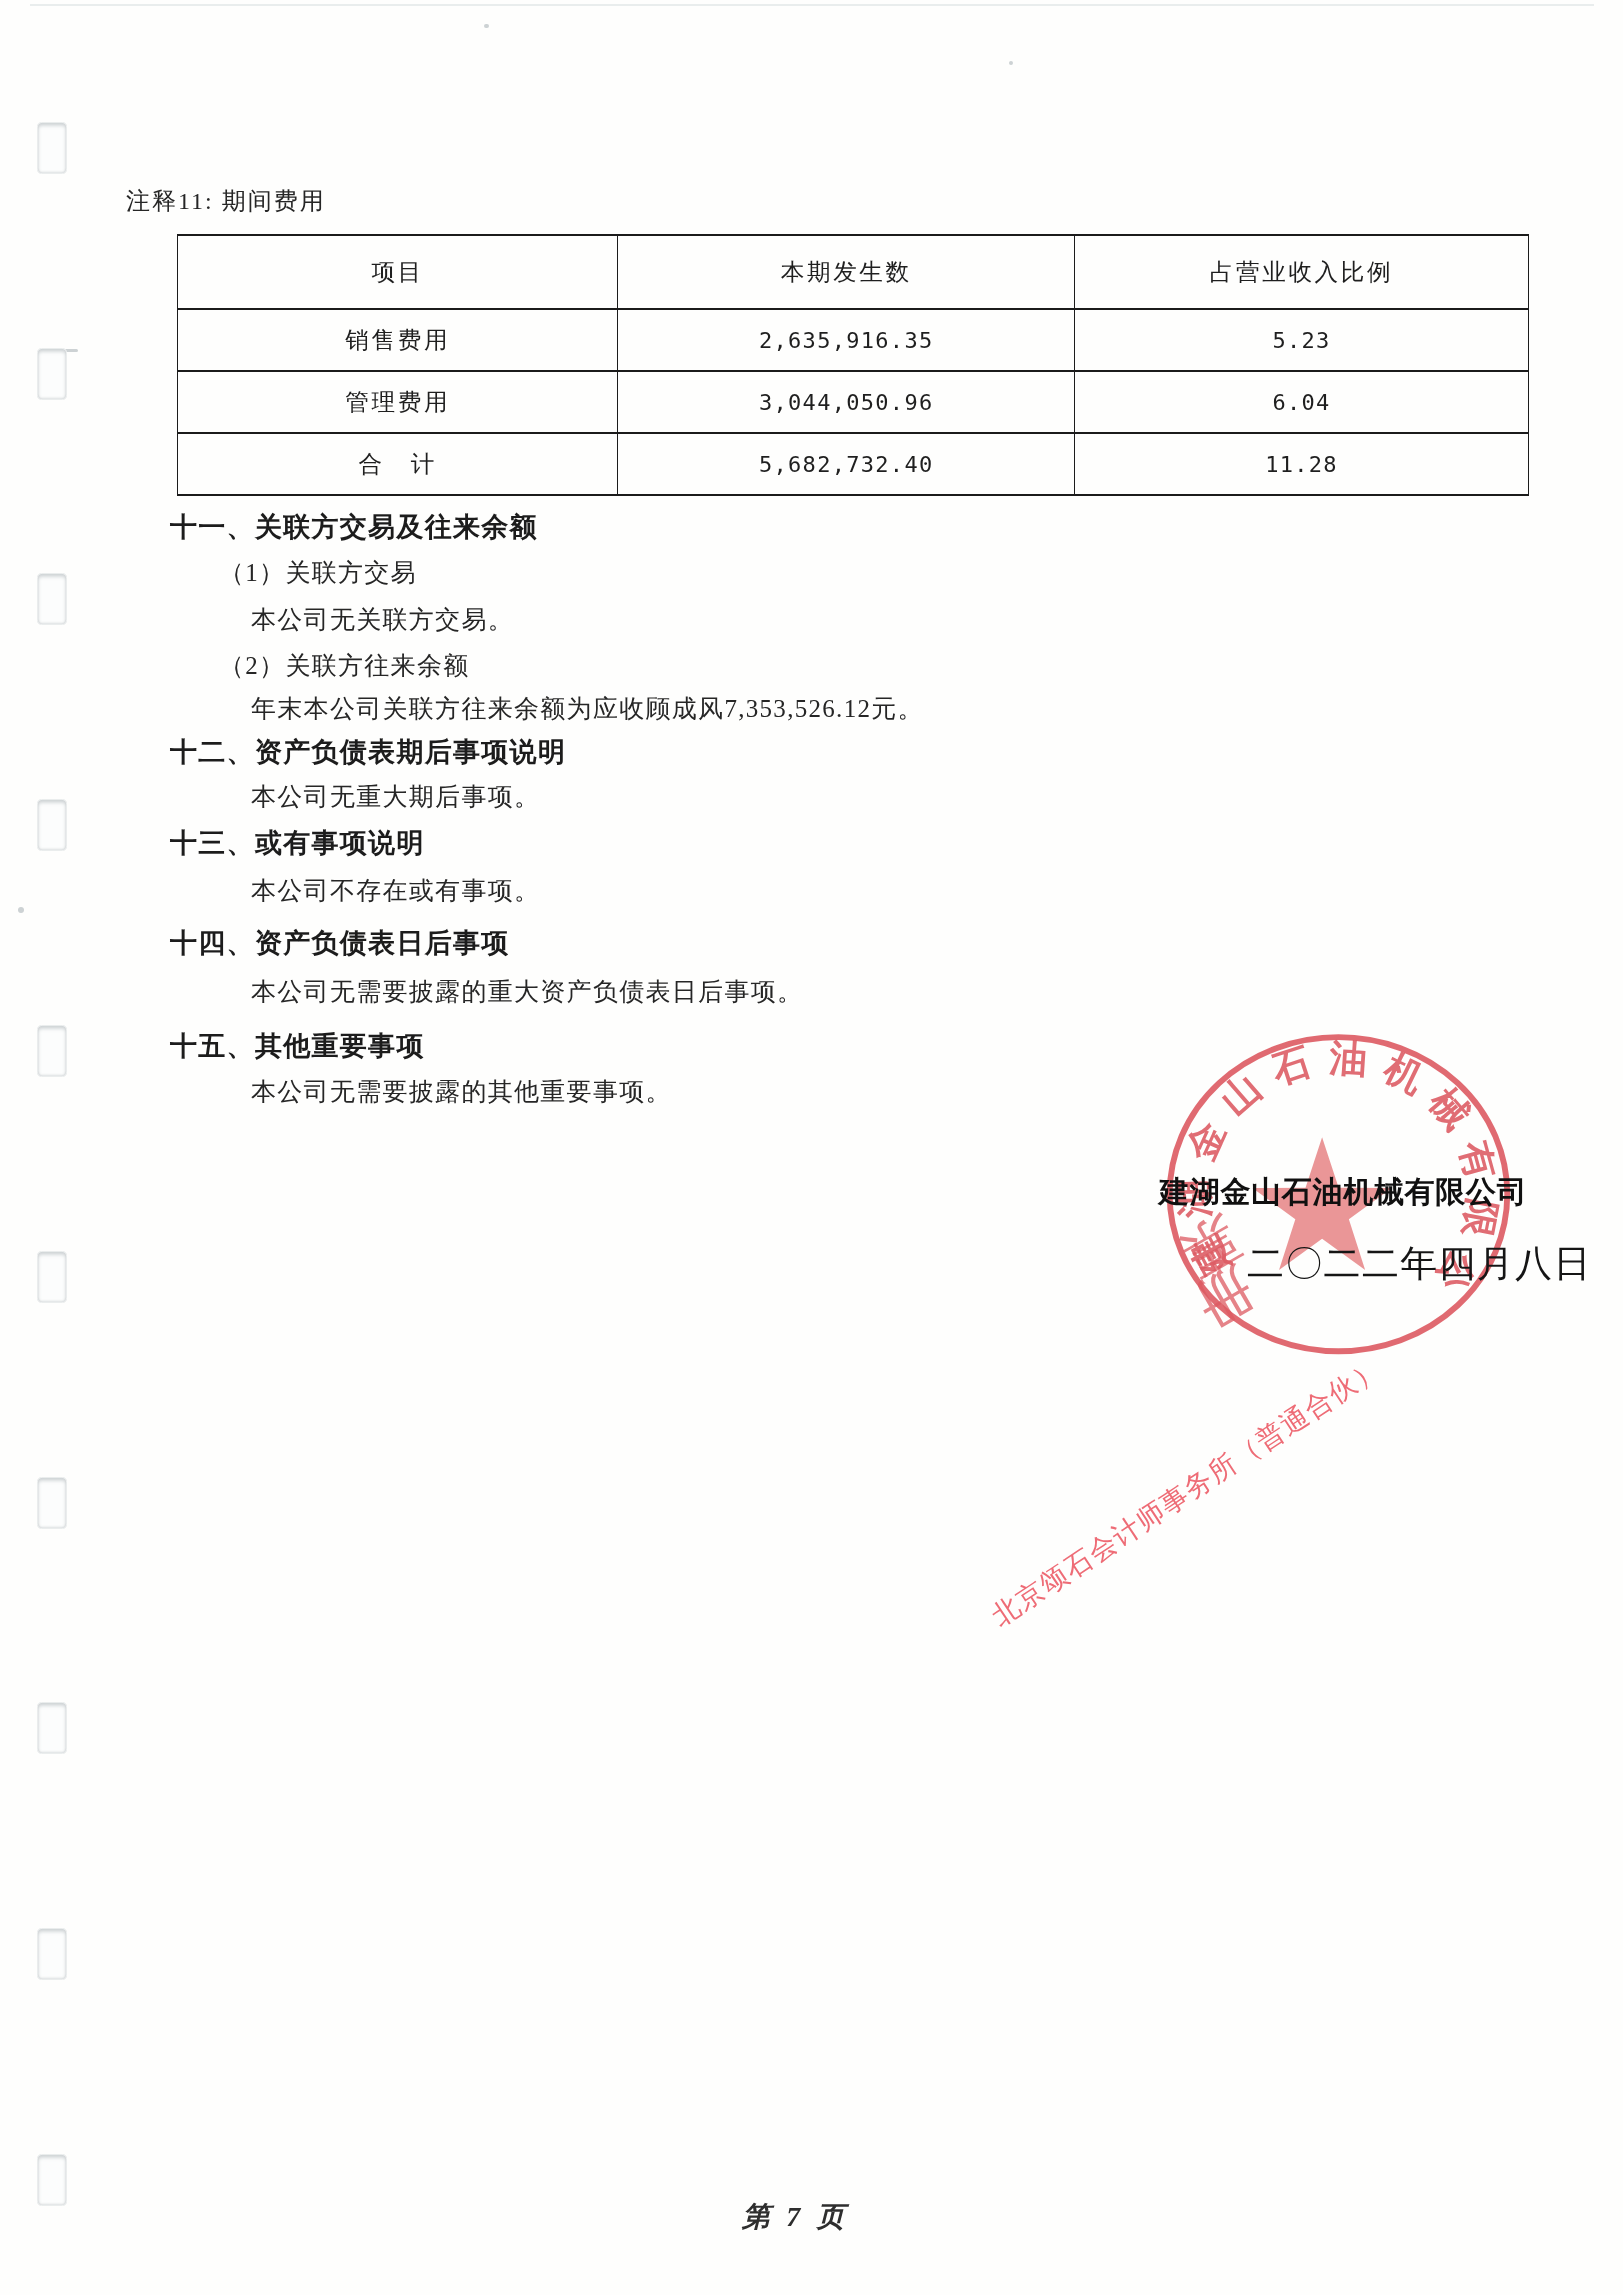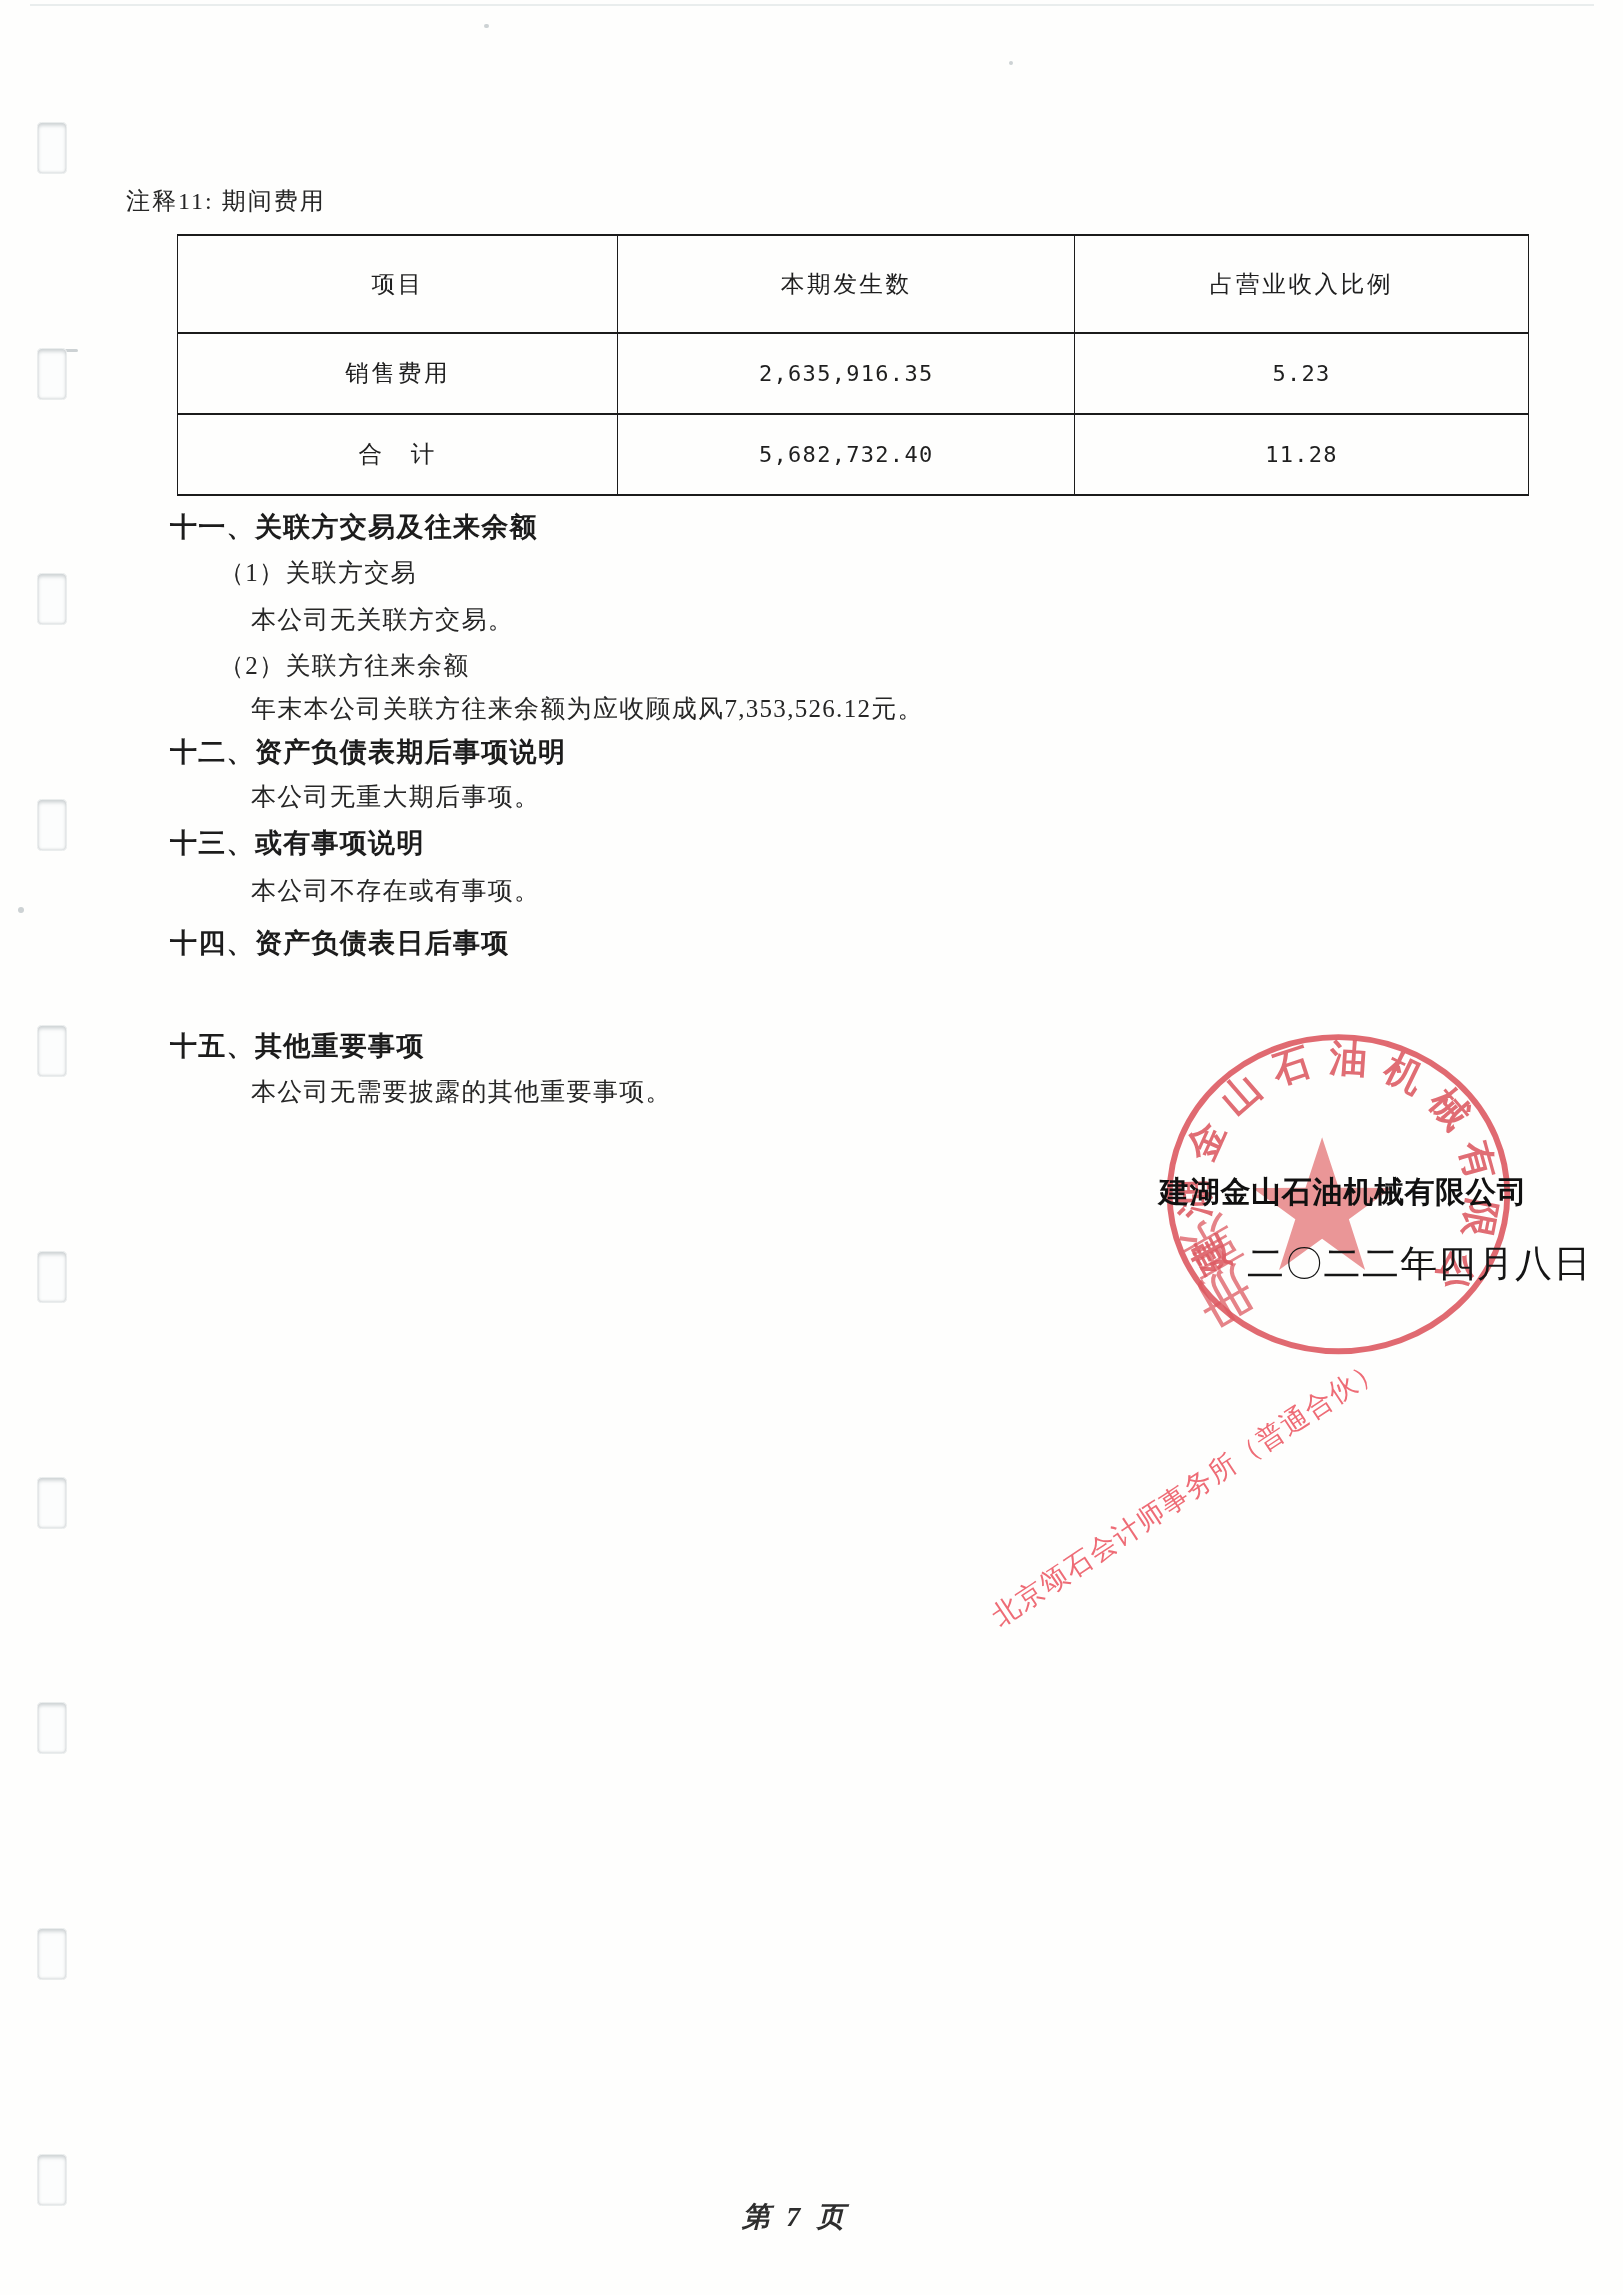"管理费用" tr.datarow { html: none -> <tr> <td>管理费用</td> <td>3,044,050.96</td> <td>6.04</td> </tr> }
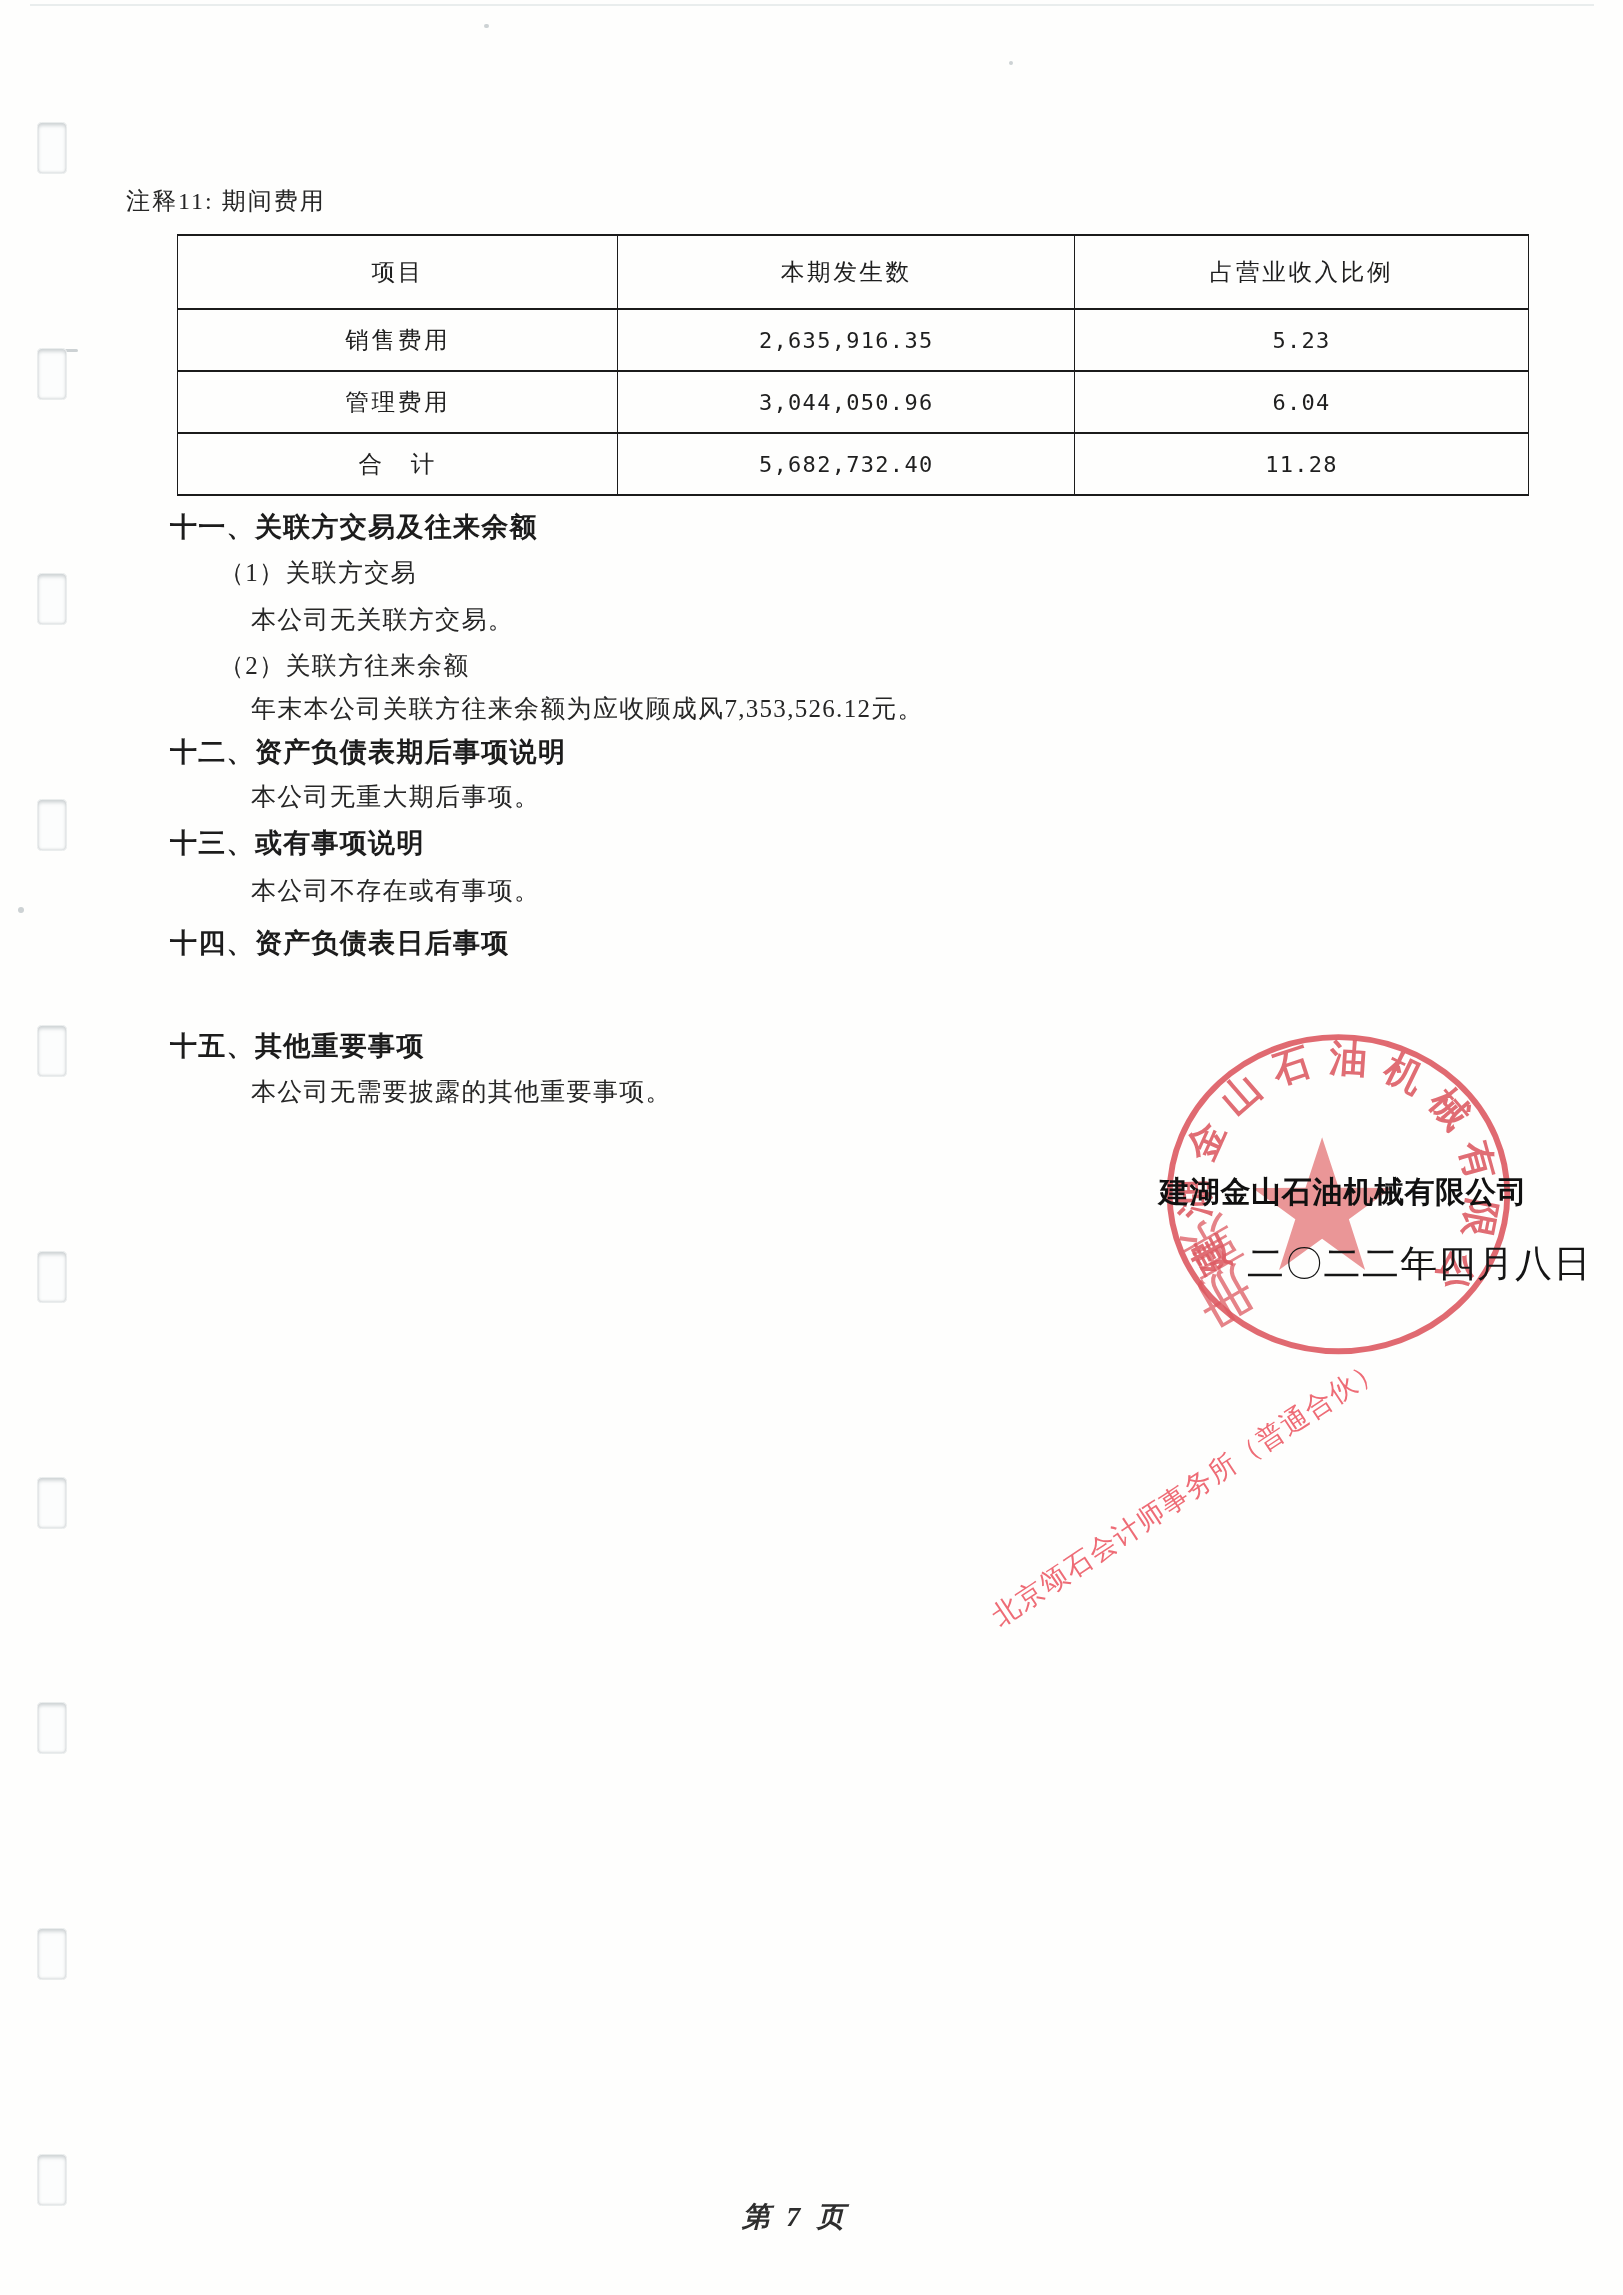"本公司无需要披露的重大资产负债表日后事项。" div.abs { html: none -> <div>本公司无需要披露的重大资产负债表日后事项。</div> }
